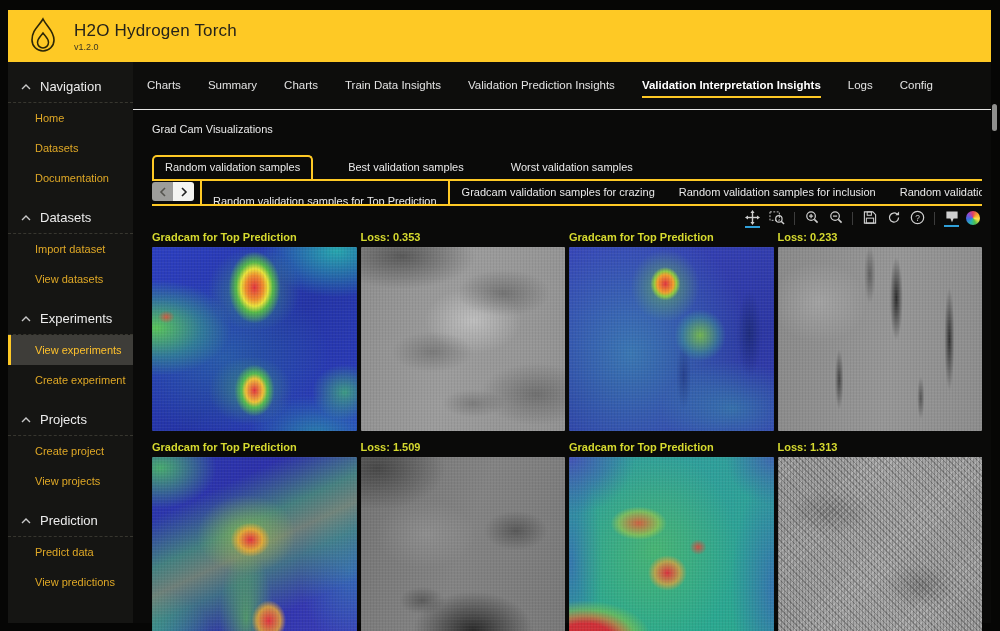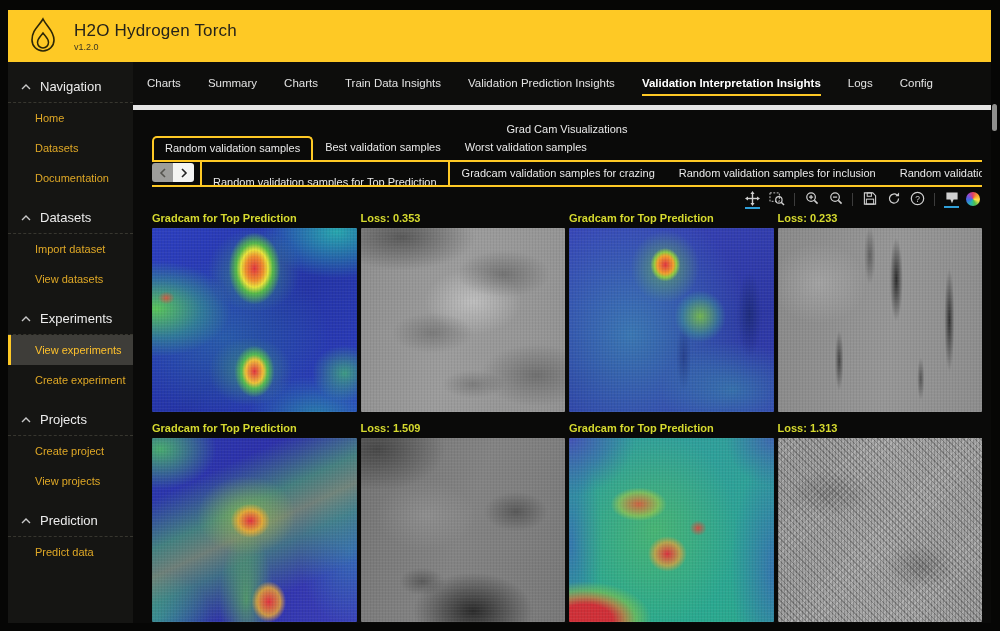"Charts" .tabbar { border-bottom: 5px solid #e5e5e5 -> 1px solid #e5e5e5 }
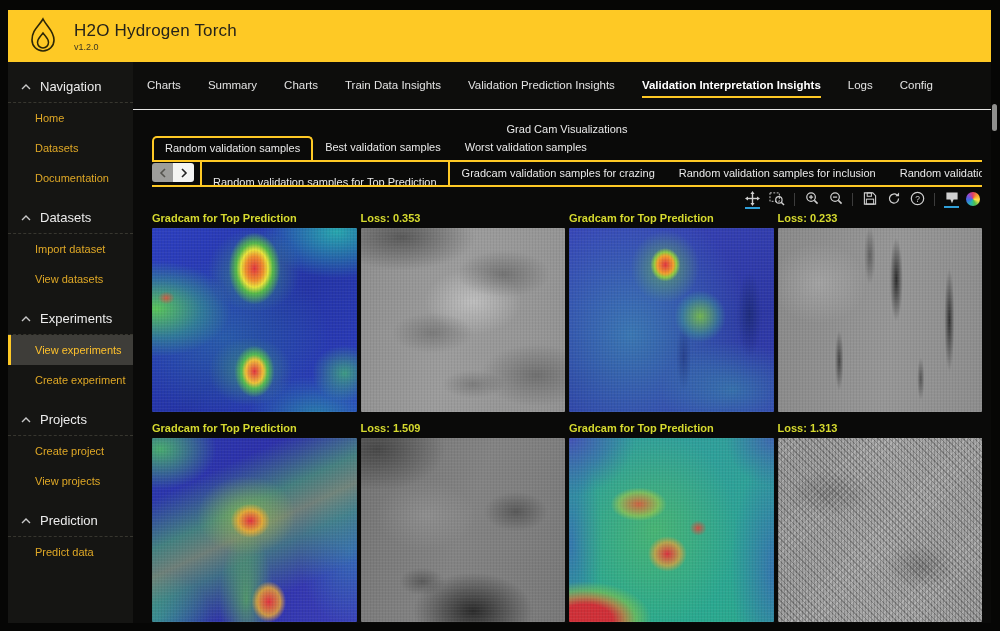"Grad Cam Visualizations" .content-title { margin-bottom: 1px -> 20px; text-align: center -> none }
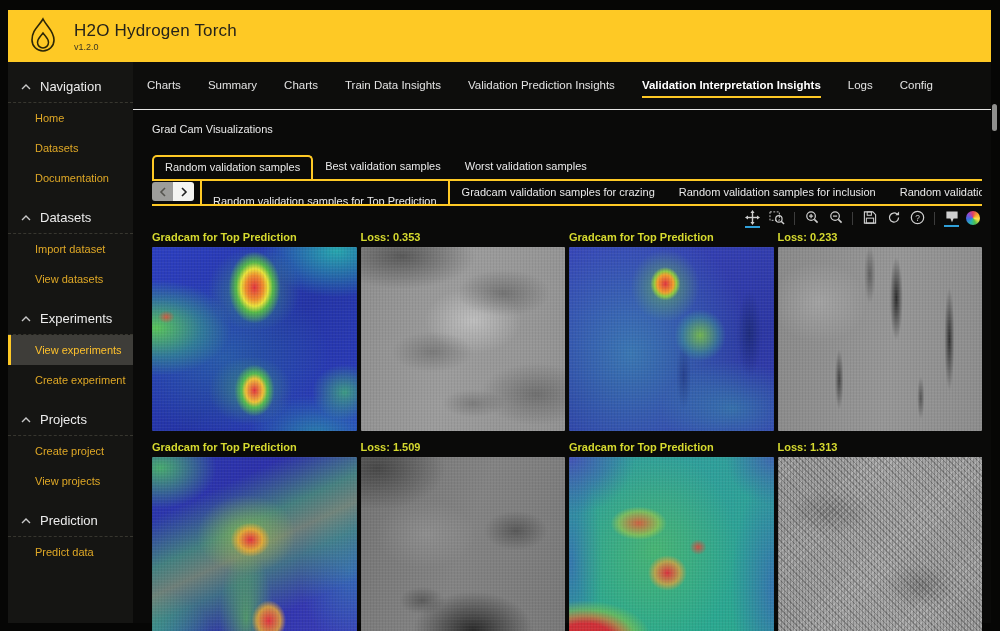"Random validation samples" .tabrow1 { align-items: flex-start -> flex-end; gap: none -> 23px }
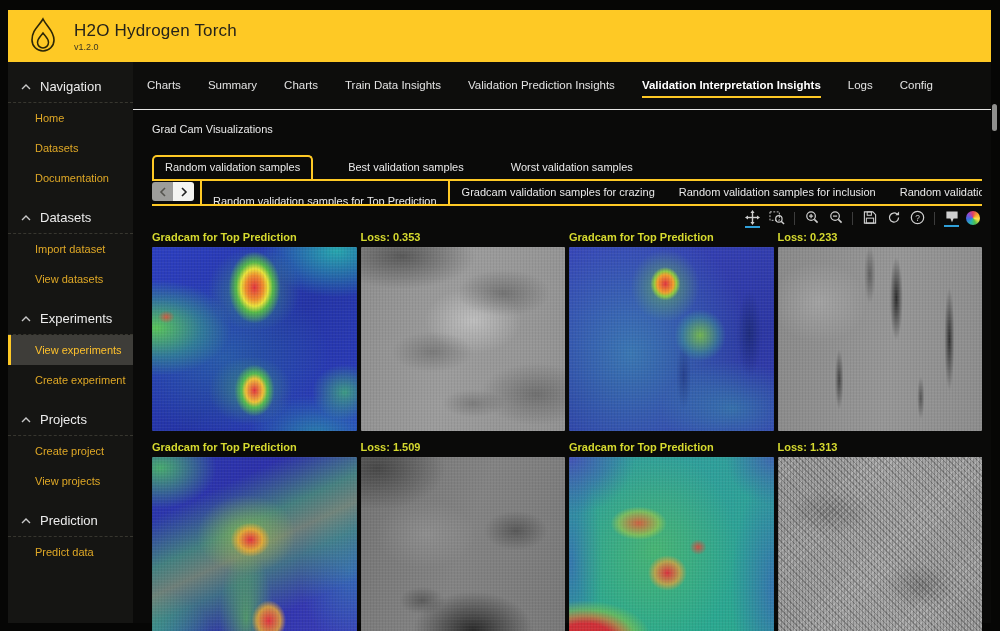"View predictions" div.side-item { html: none -> <div>View predictions</div> }
